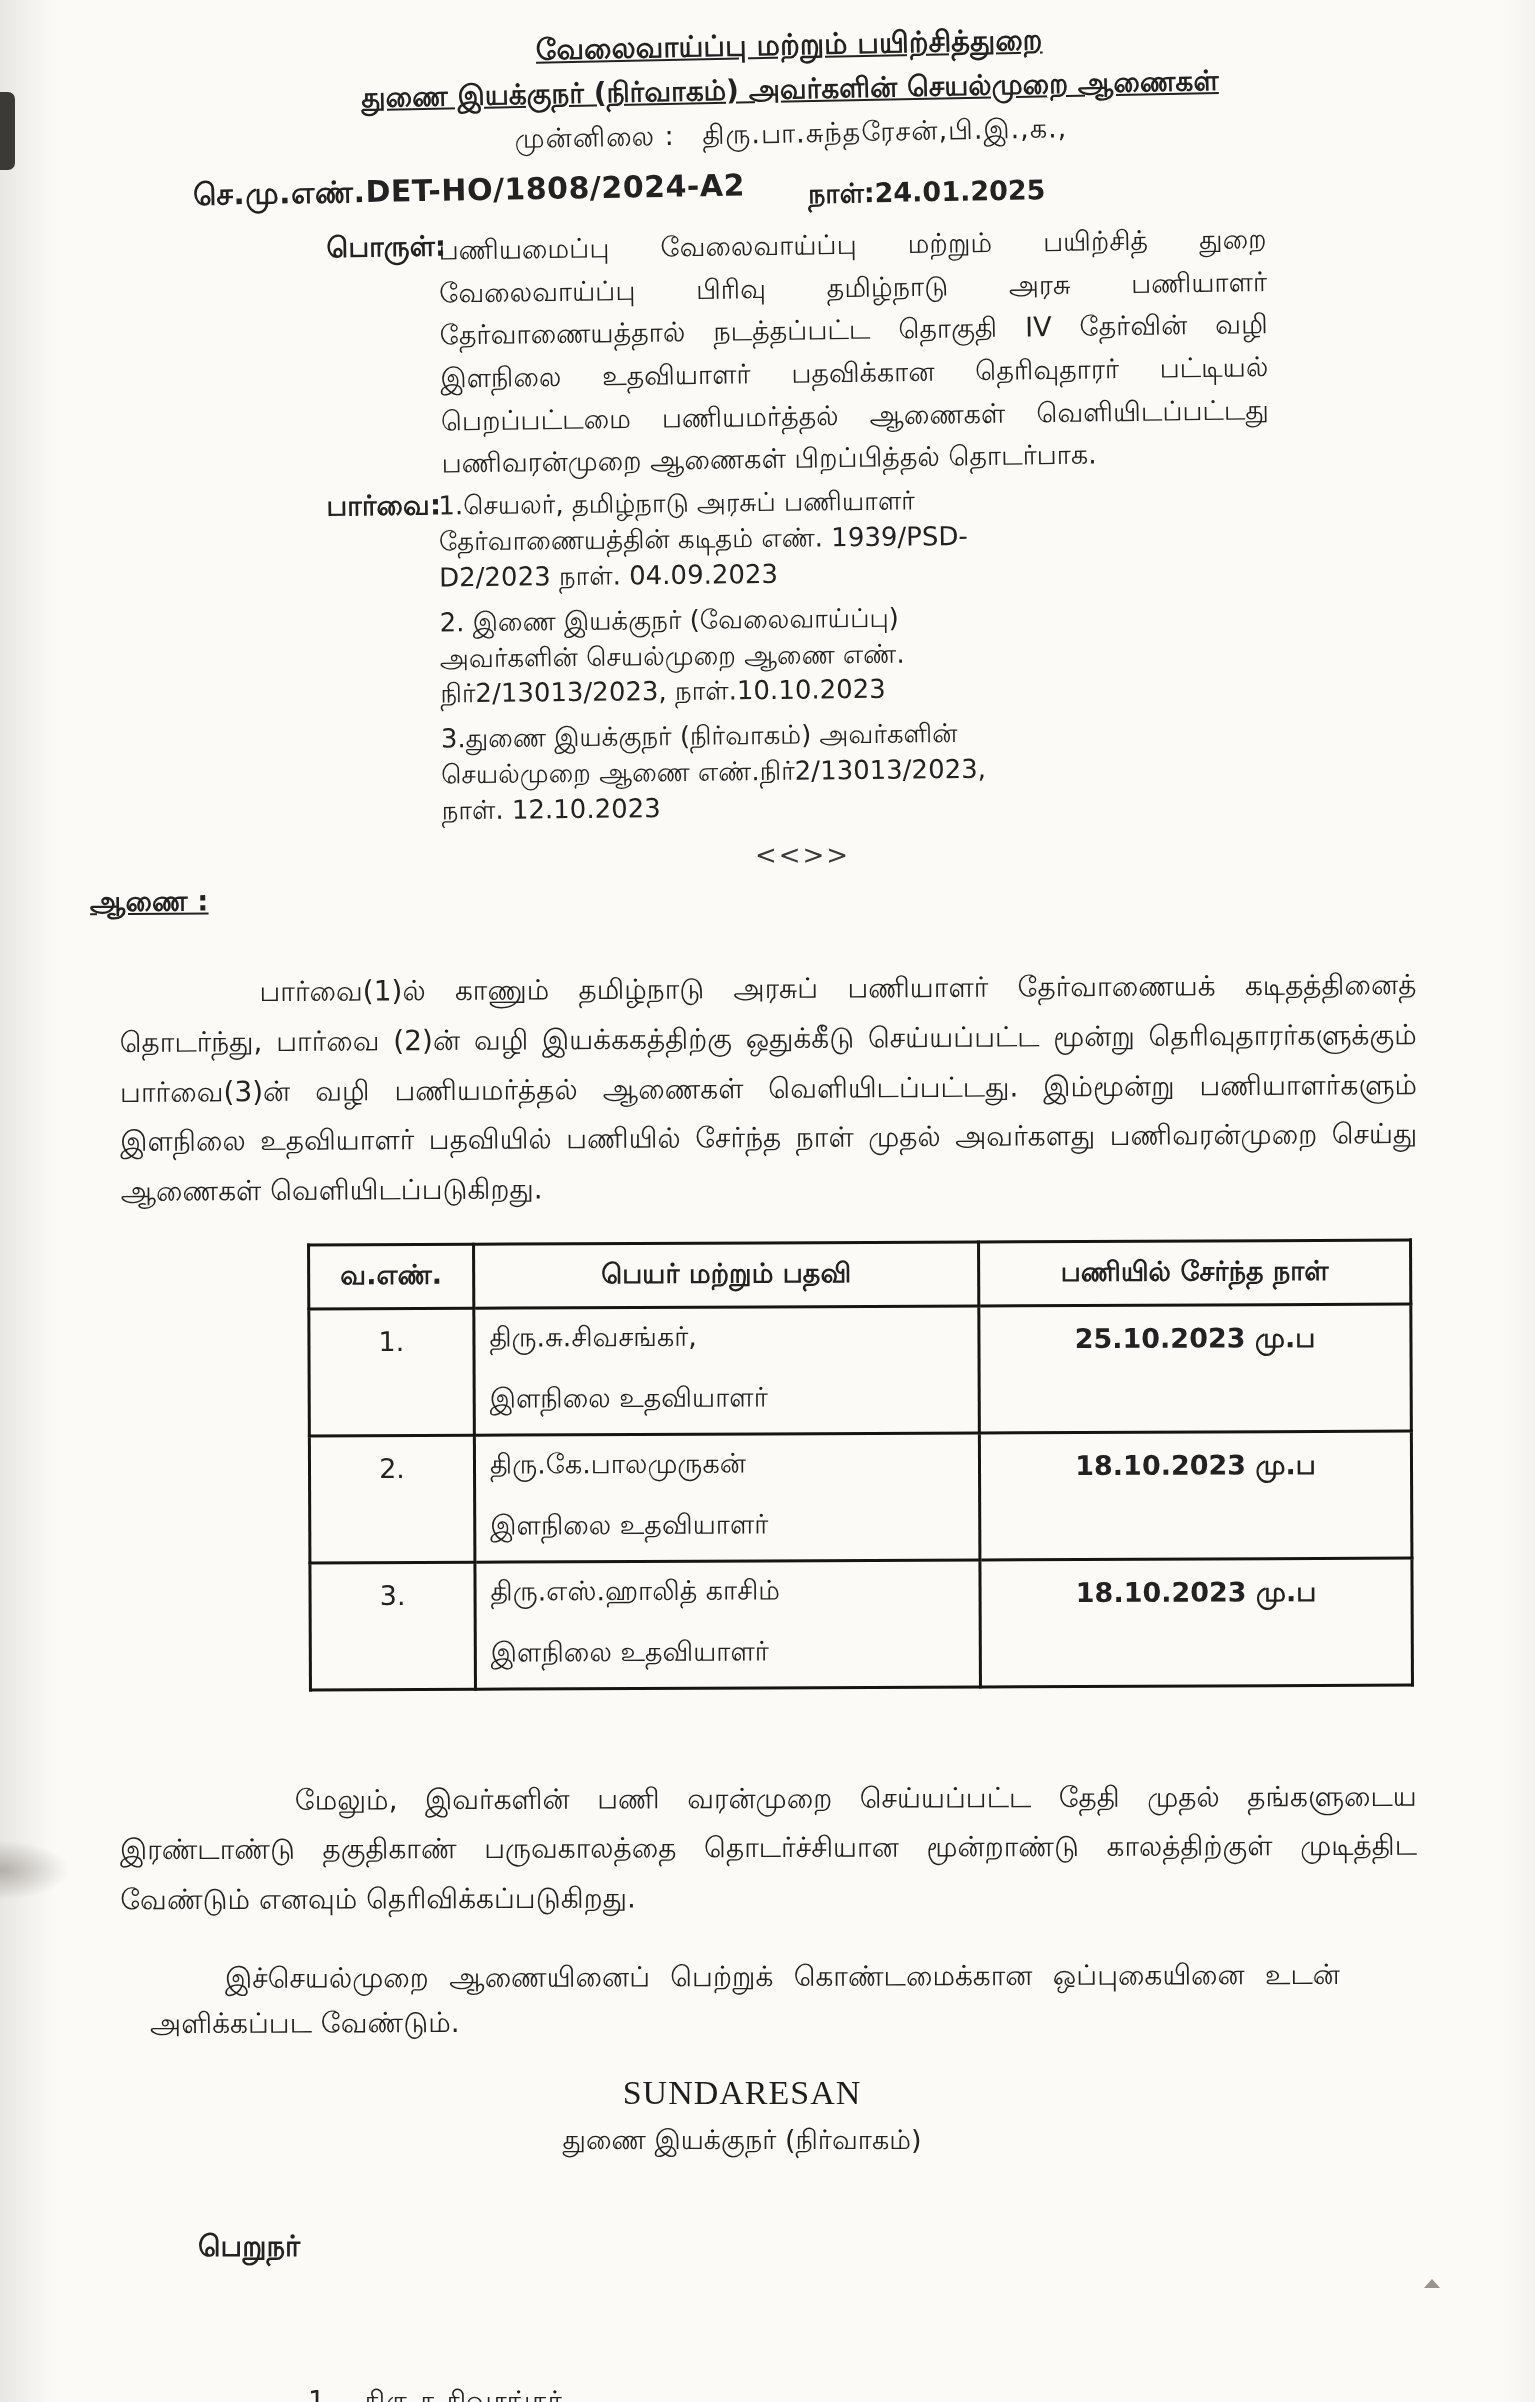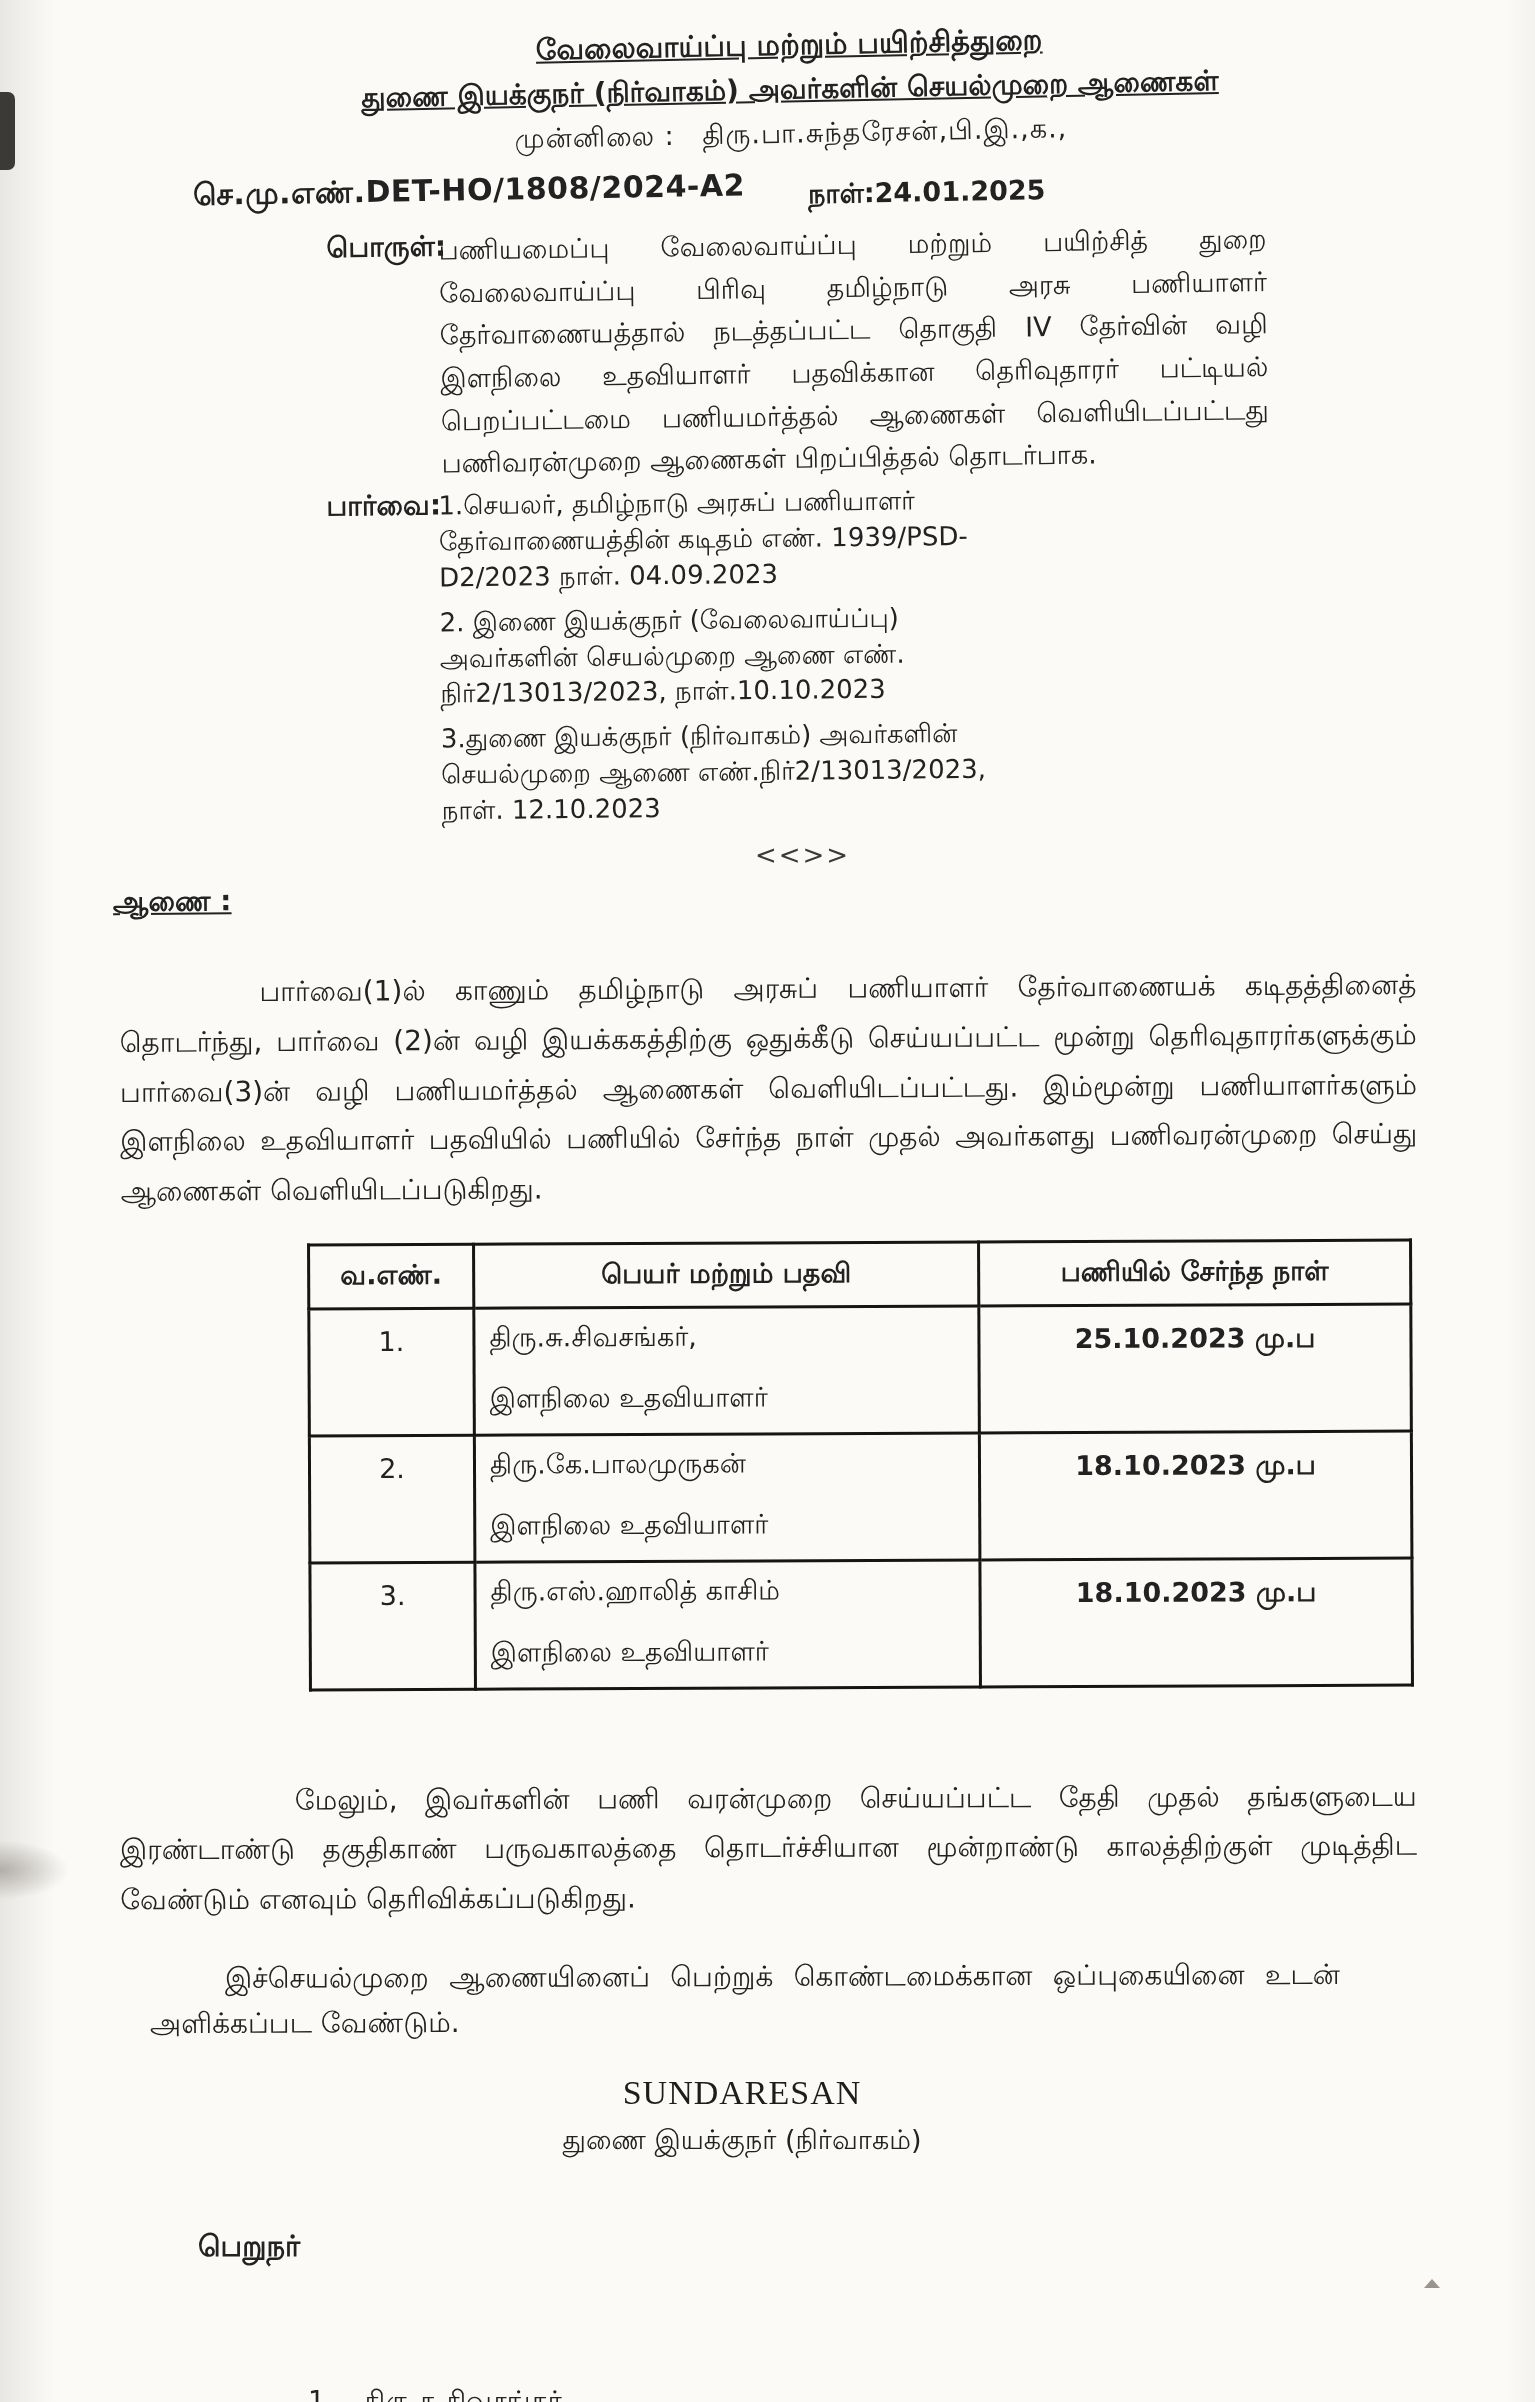"ஆணை :" .order-heading { margin-left: 113px -> 90px }
